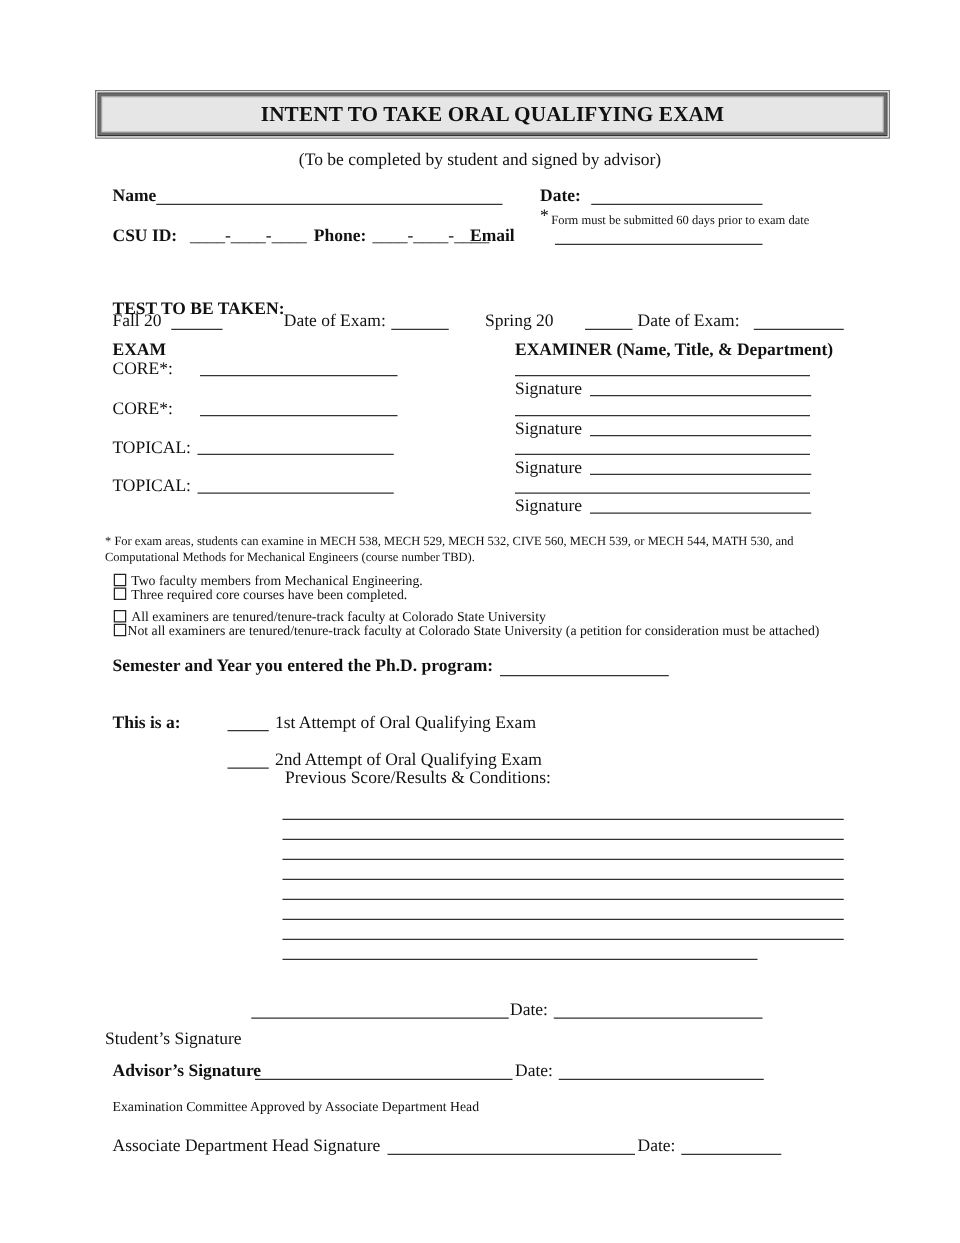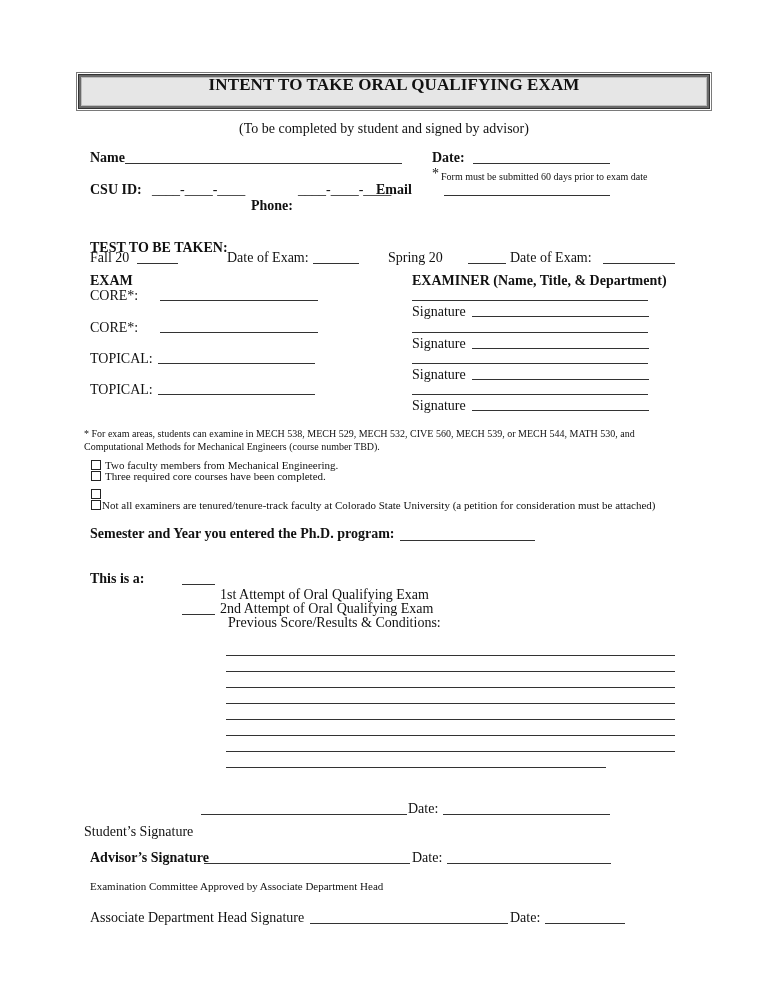"INTENT TO TAKE ORAL QUALIFYING" .title-box { align-items: none -> center }
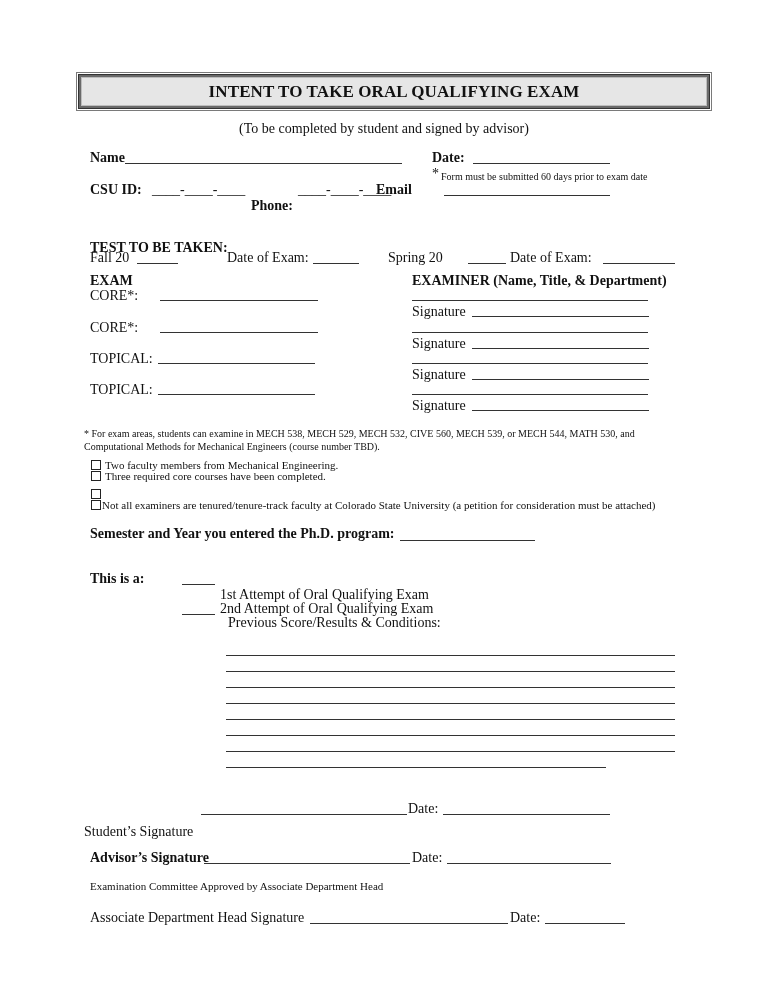"Phone:" div.abs { margin-top: 16px -> none }
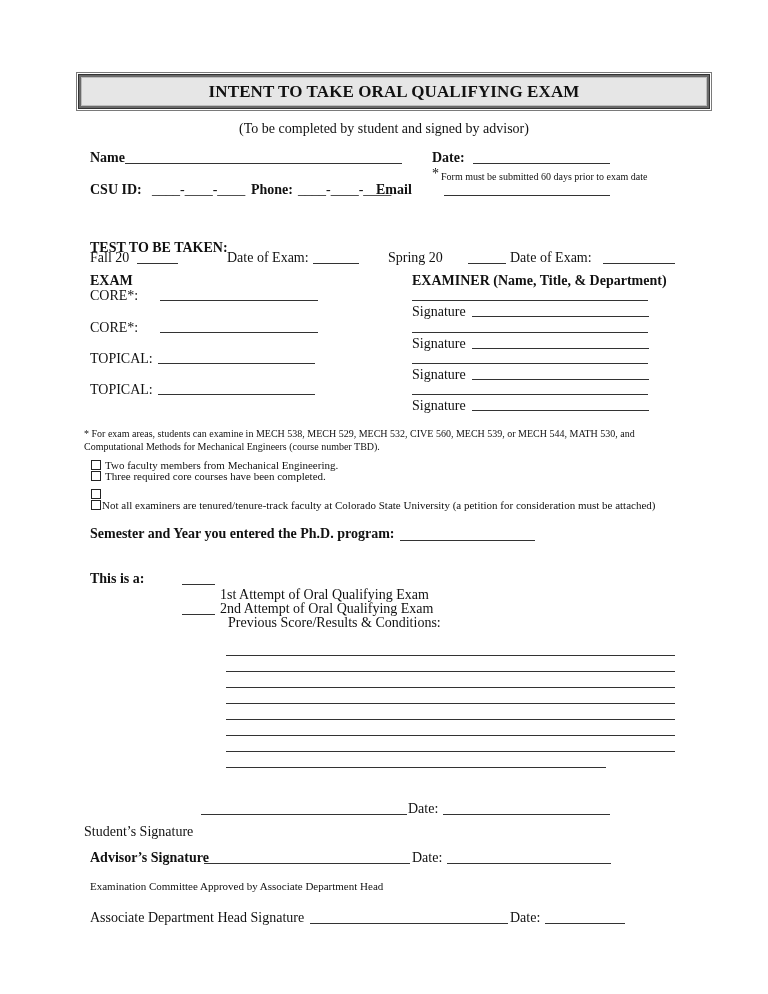"All examiners are tenured/tenure-track" span { html: none -> <span>All examiners are tenured/tenure-track faculty at Colorado State University</span> }
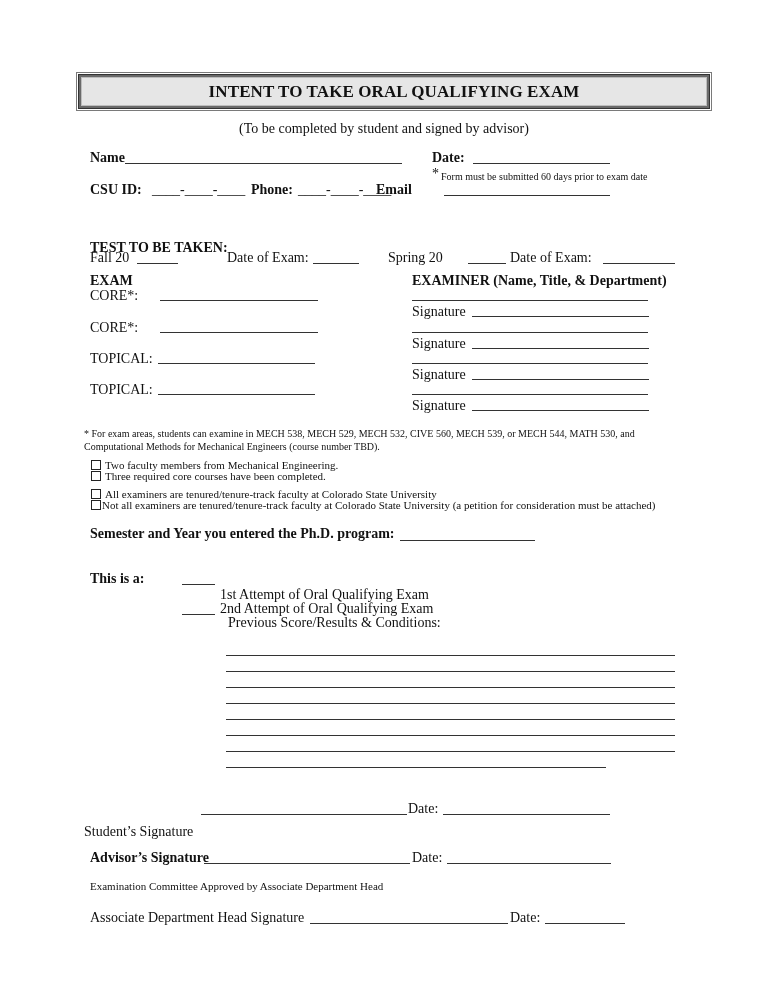"1st Attempt of Oral Qualifying" div.abs { top: 587px -> 571px }
